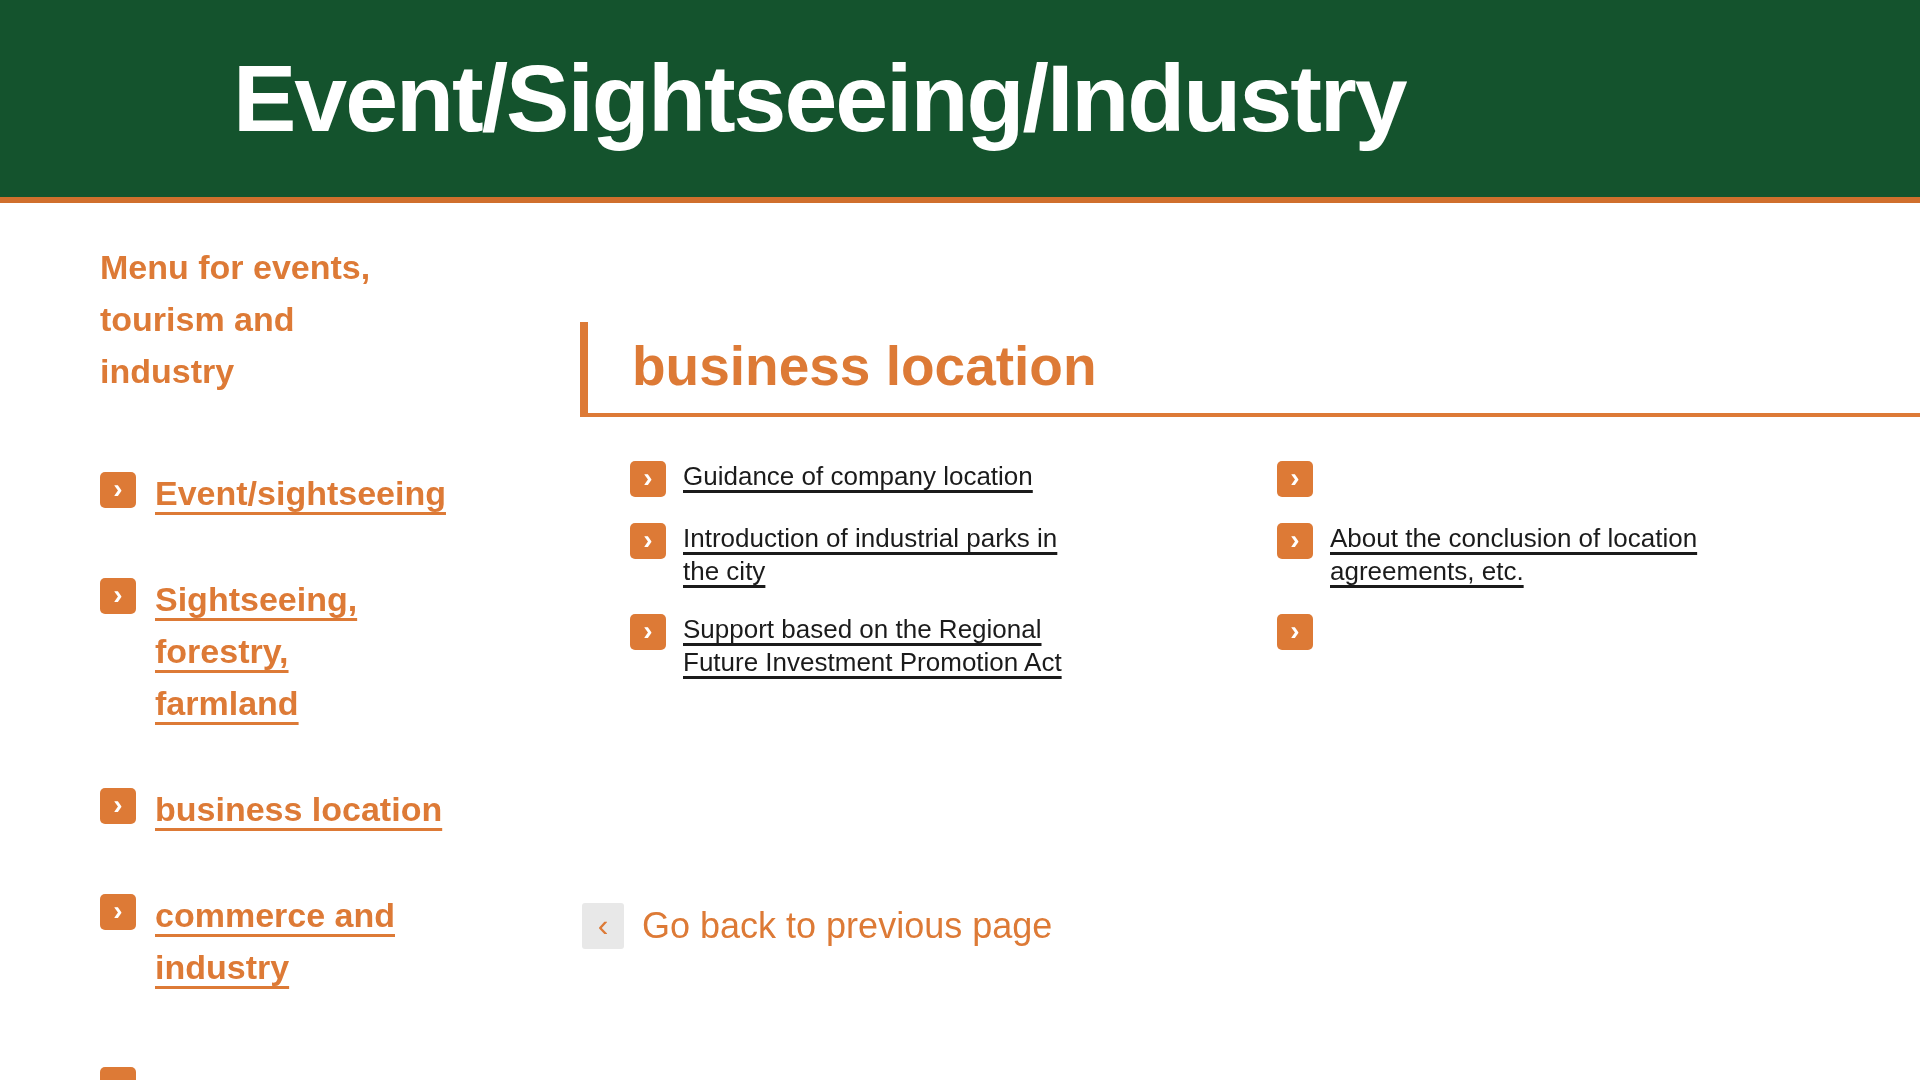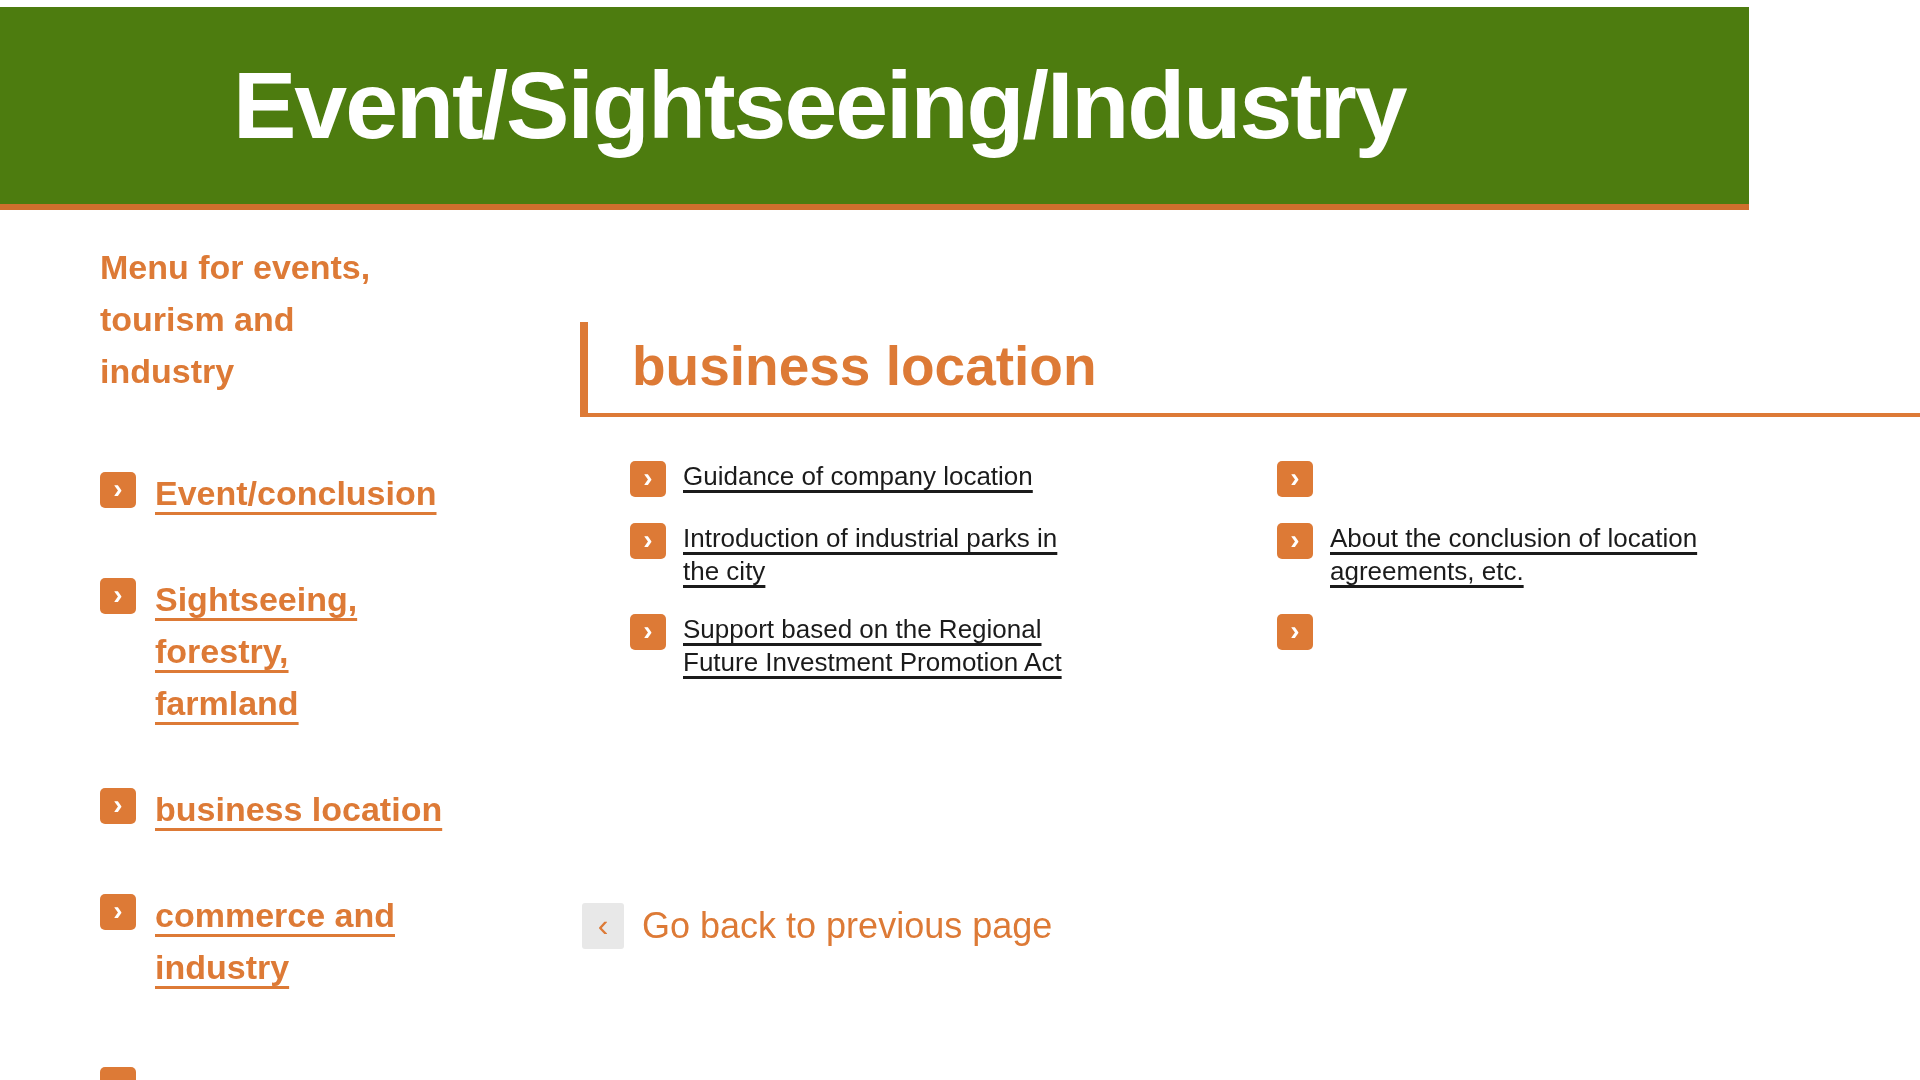"Event/Sightseeing/Industry" .header { background: #4d7c0f -> #14532d; top: 7px -> 0; width: 1749px -> 1920px }
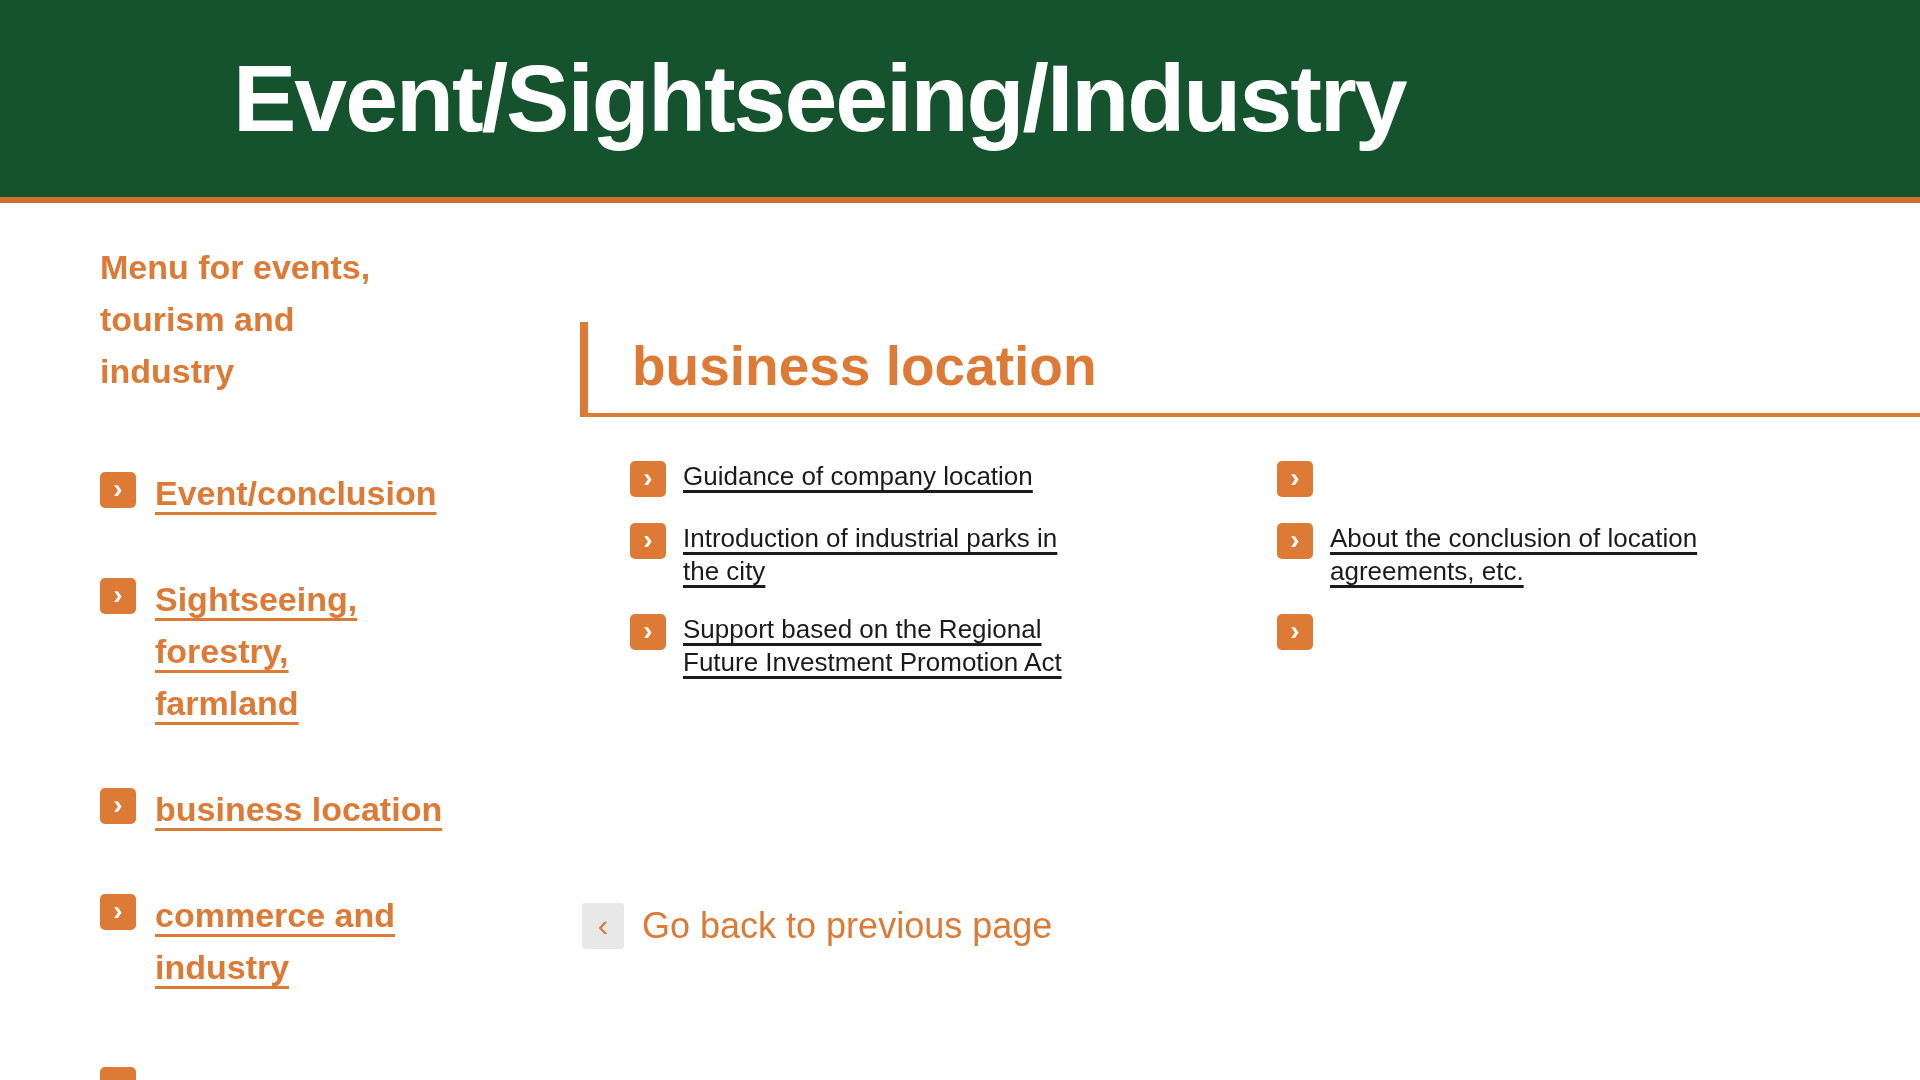"Event/conclusion" span.line { text: Event/conclusion -> Event/sightseeing }
